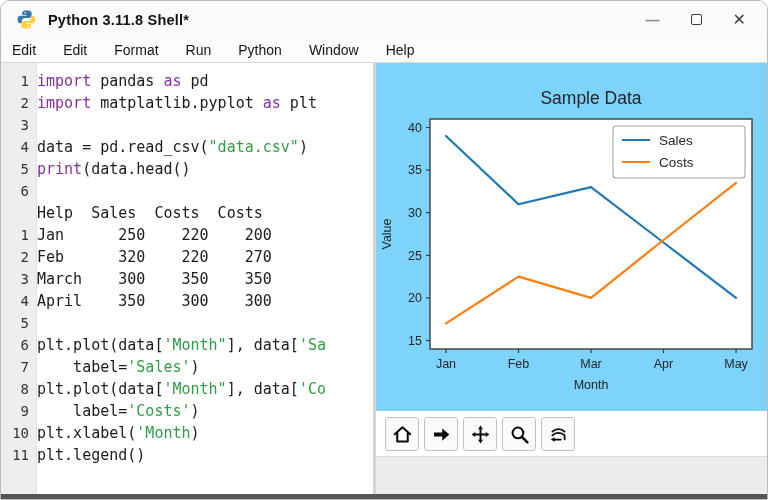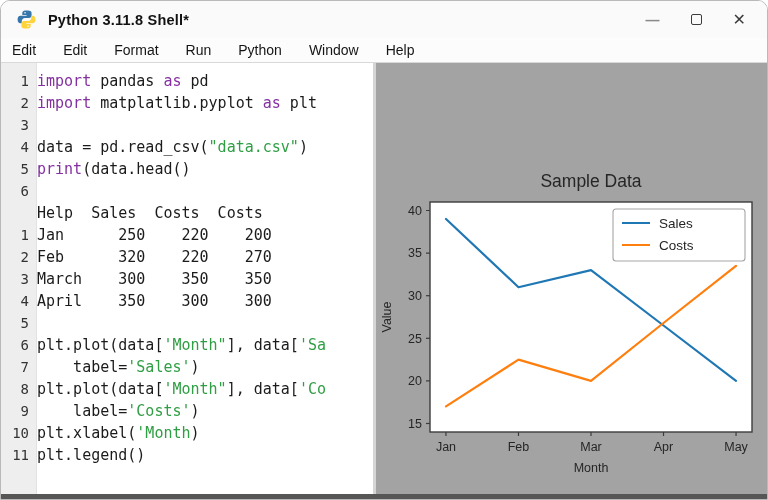"Sample Data" .rightpane { align-items: flex-end -> none; background: #a3a3a3 -> #7dd3fc; flex-direction: row -> column }
